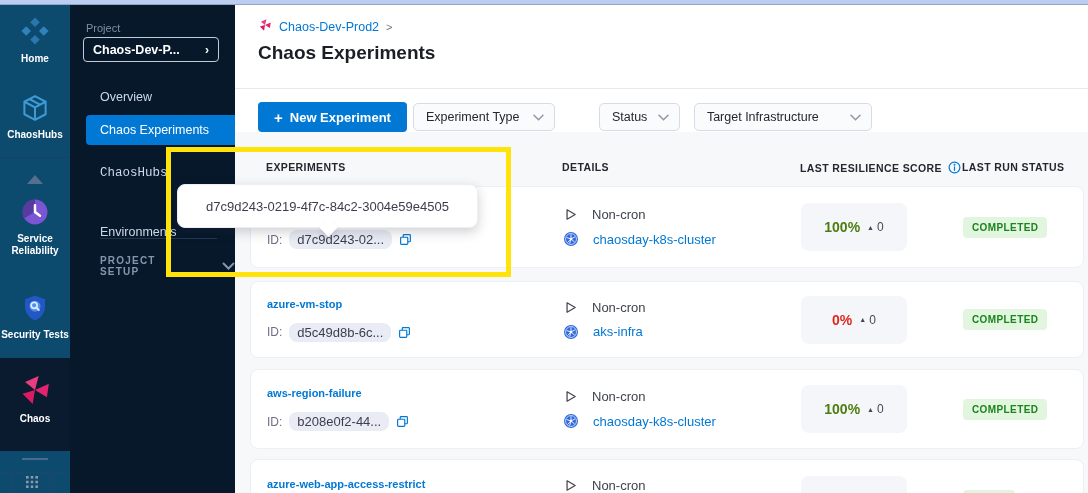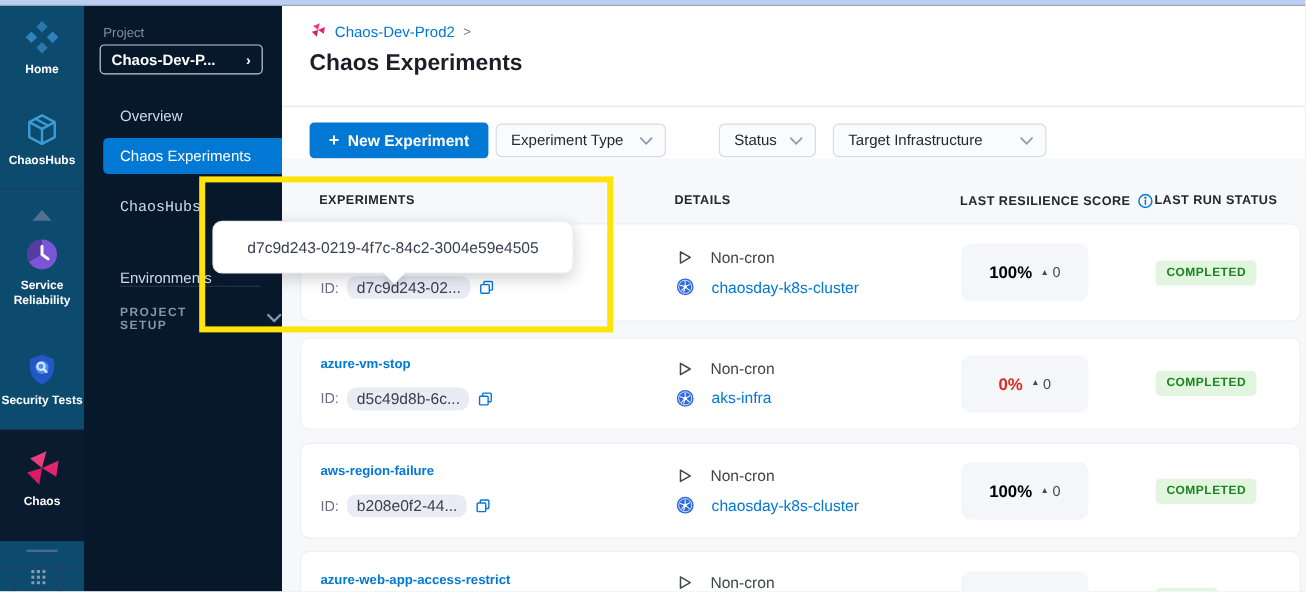"100%" .green { color: #000000 -> #4d7c0f }
